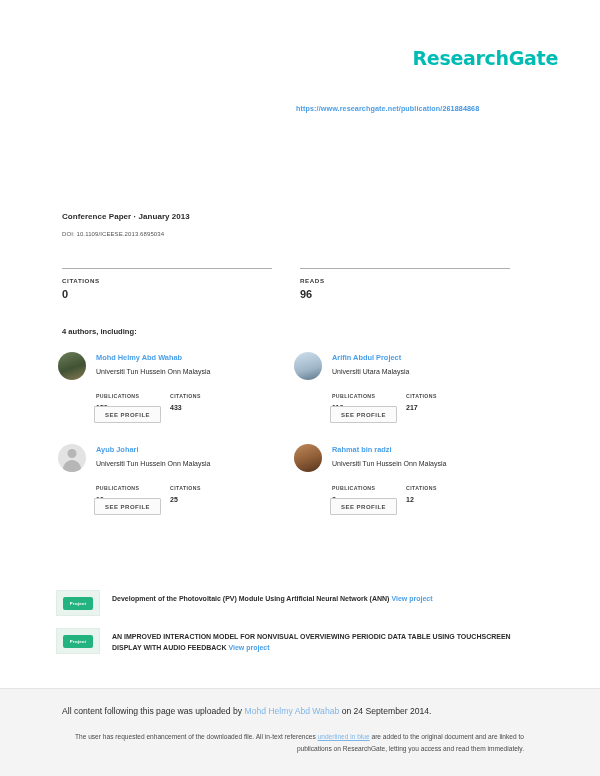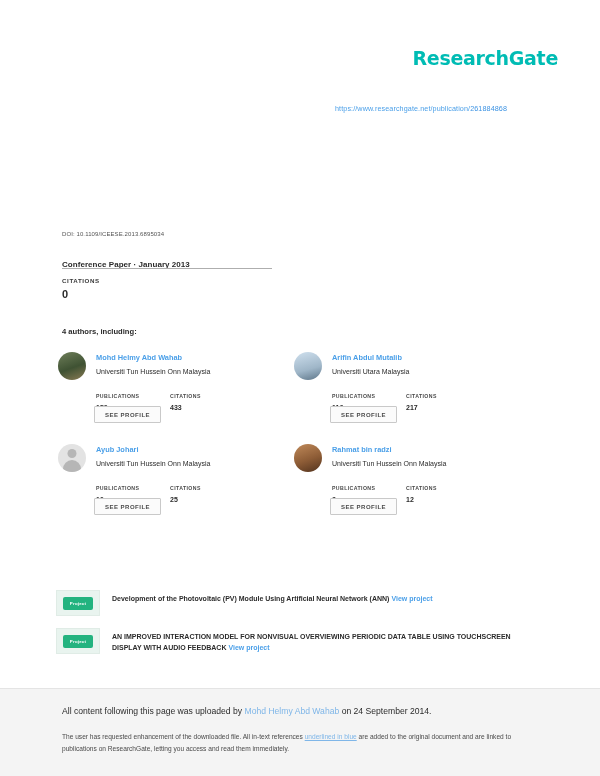"https://www.researchgate.net/publication" .url-line { font-weight: normal -> bold; margin-left: 39px -> none }
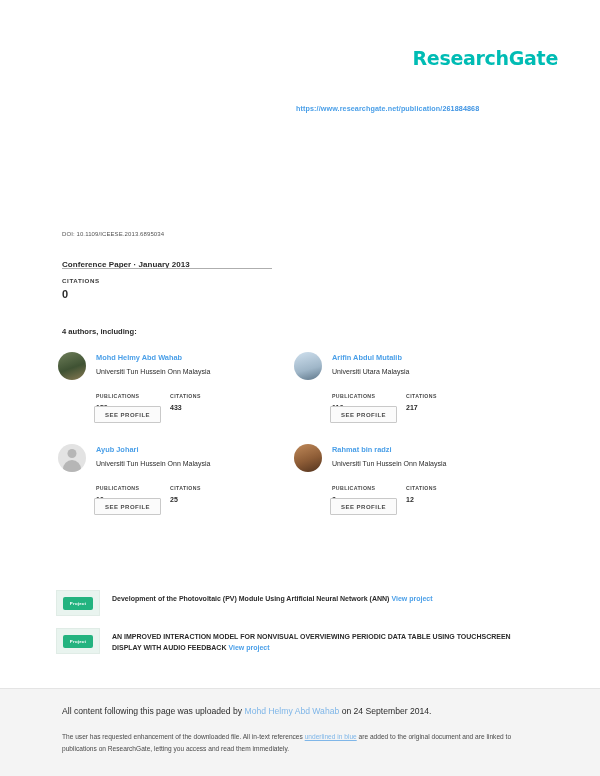"Conference Paper · January 2013" .meta-type { margin-top: 48px -> none }
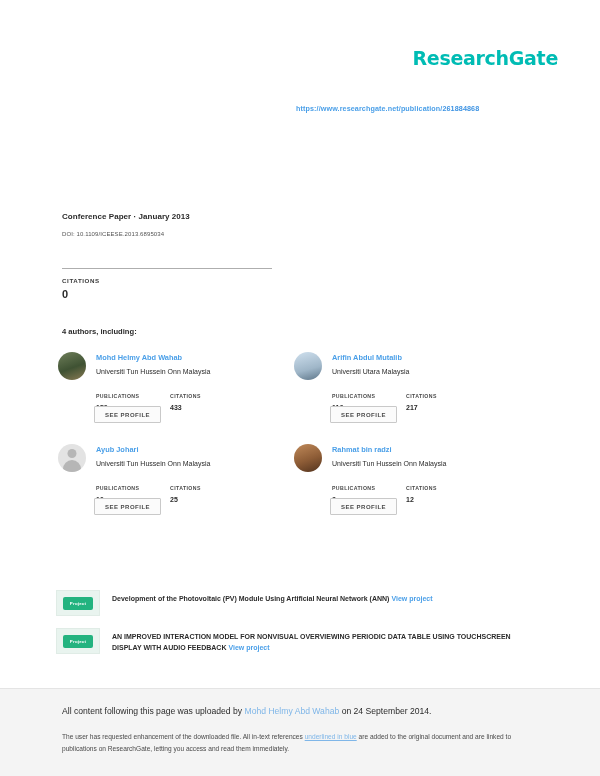"96" div.stat { html: none -> <div> <div></div> <div>READS</div> <div>96</div> </div> }
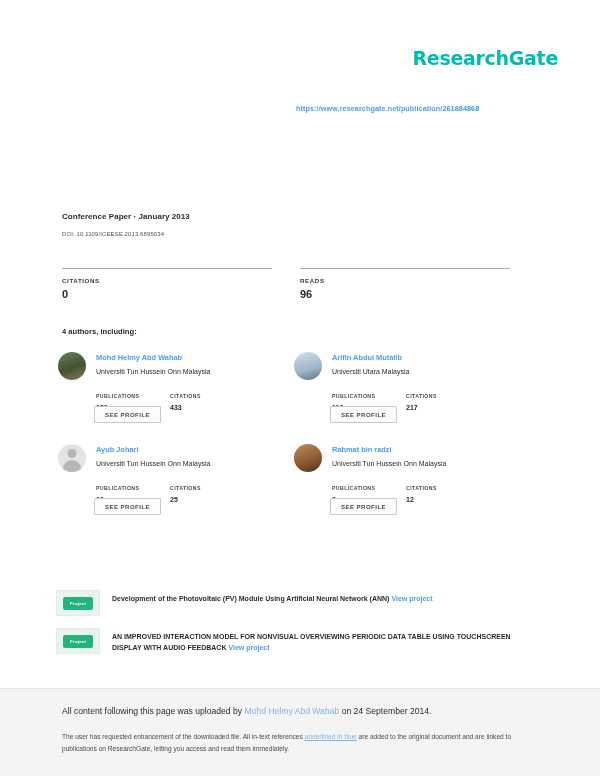"Arifin Abdul Mutalib" div.a-name { text: Mutalib -> Project }
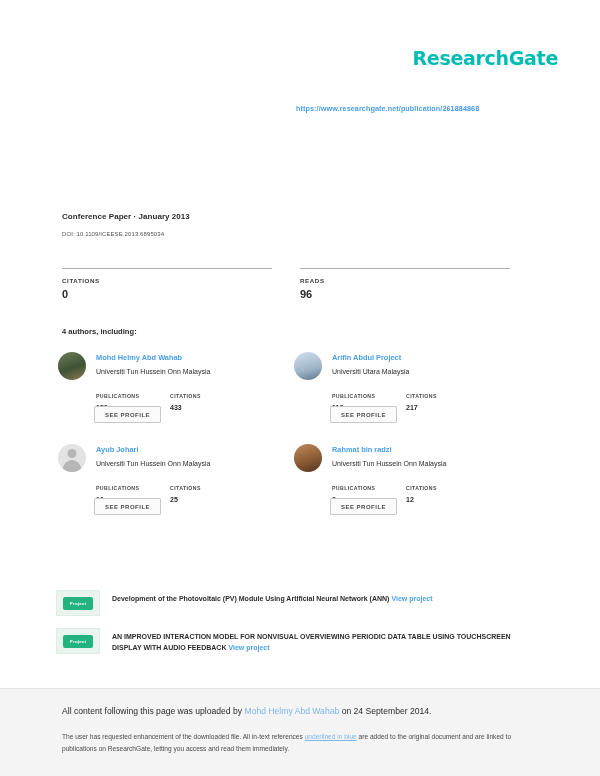"All content following this page" .footer { text-align: none -> right }
